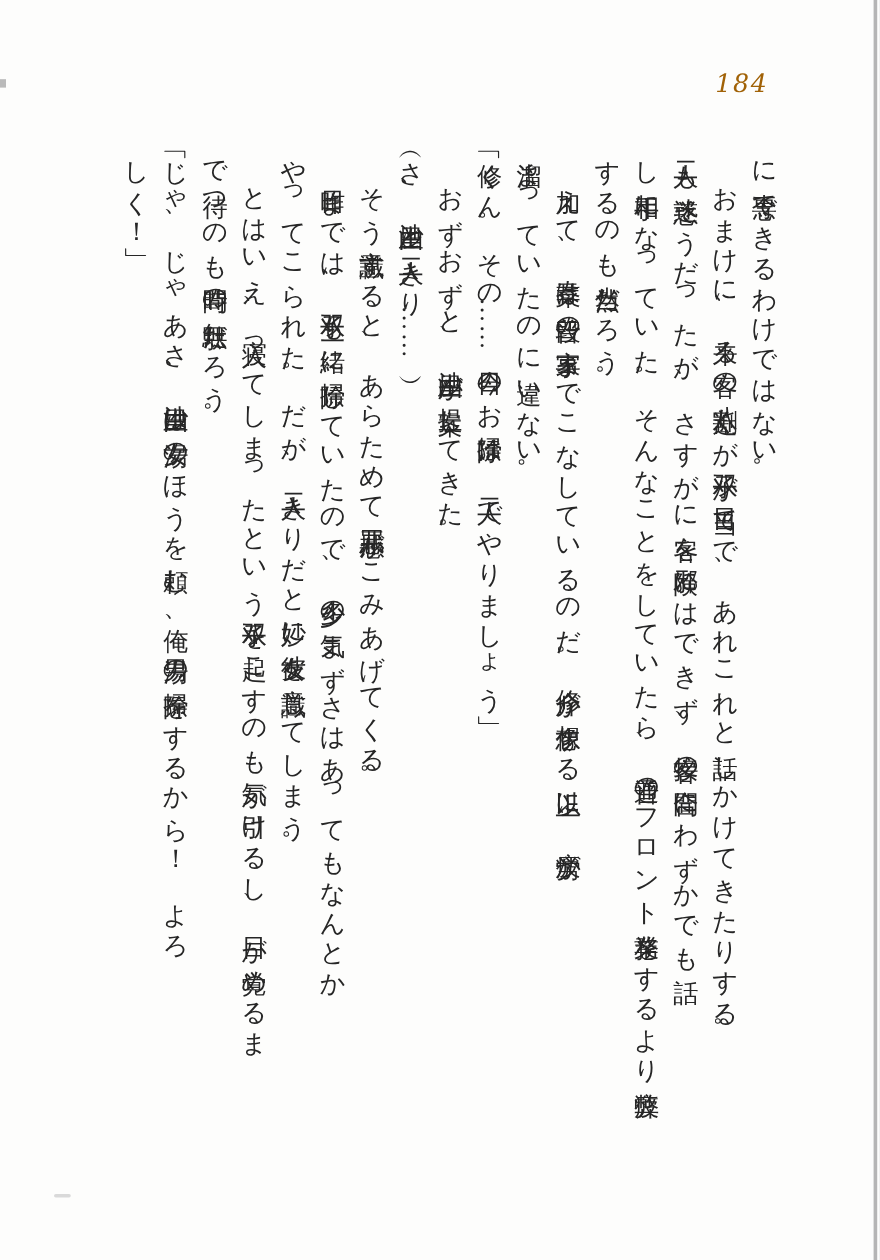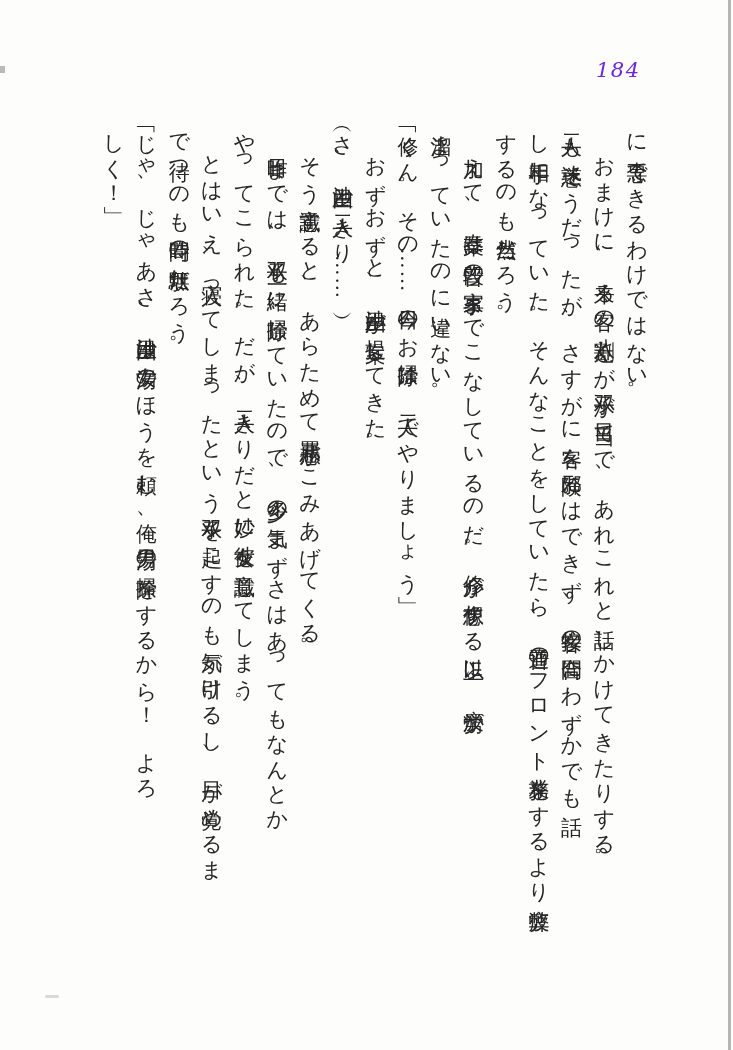"184" .page-number { color: #6d28d9 -> #a16207 }
